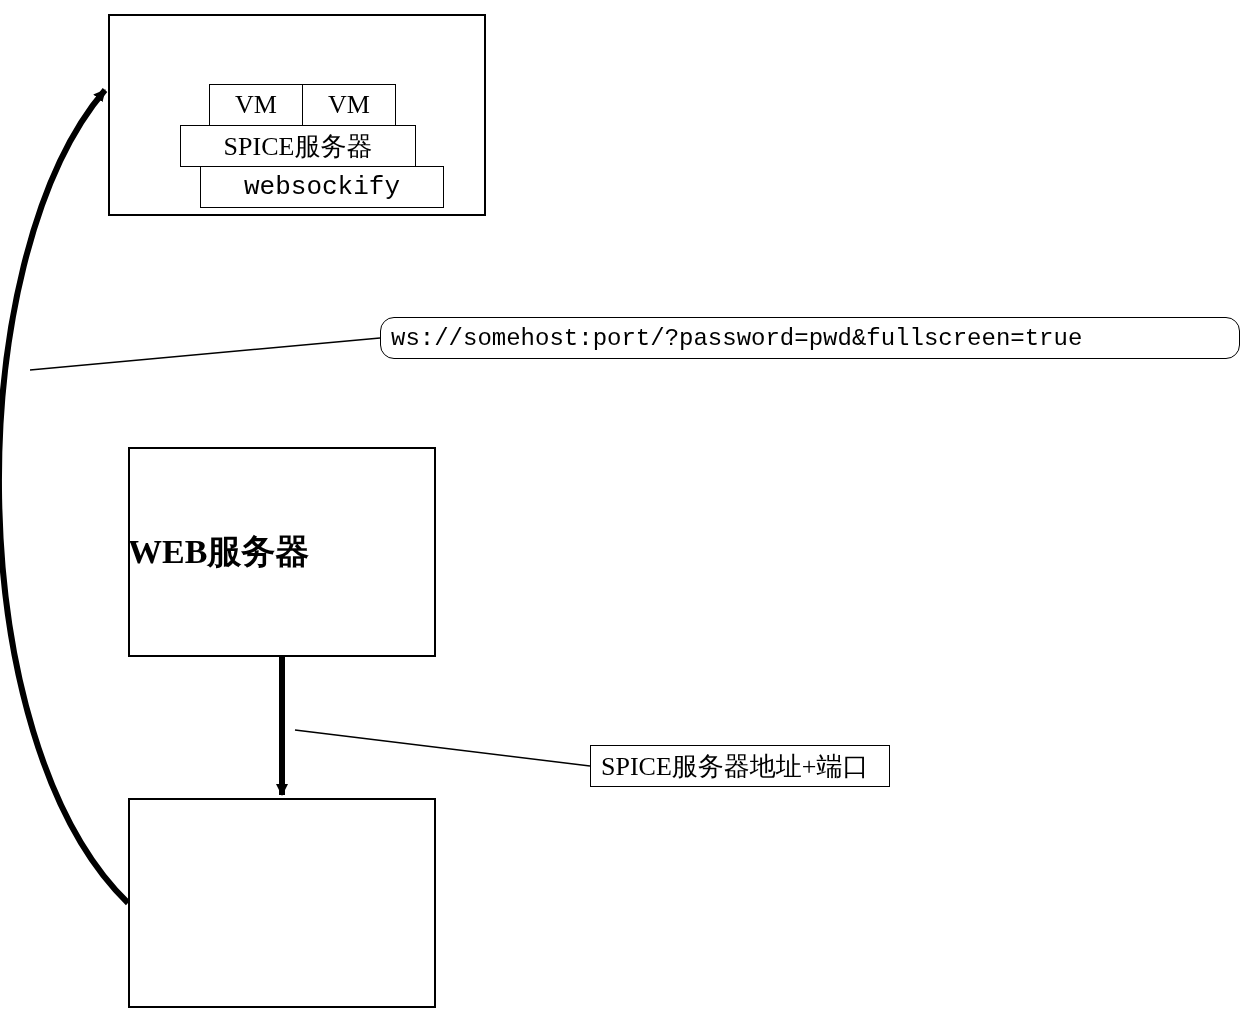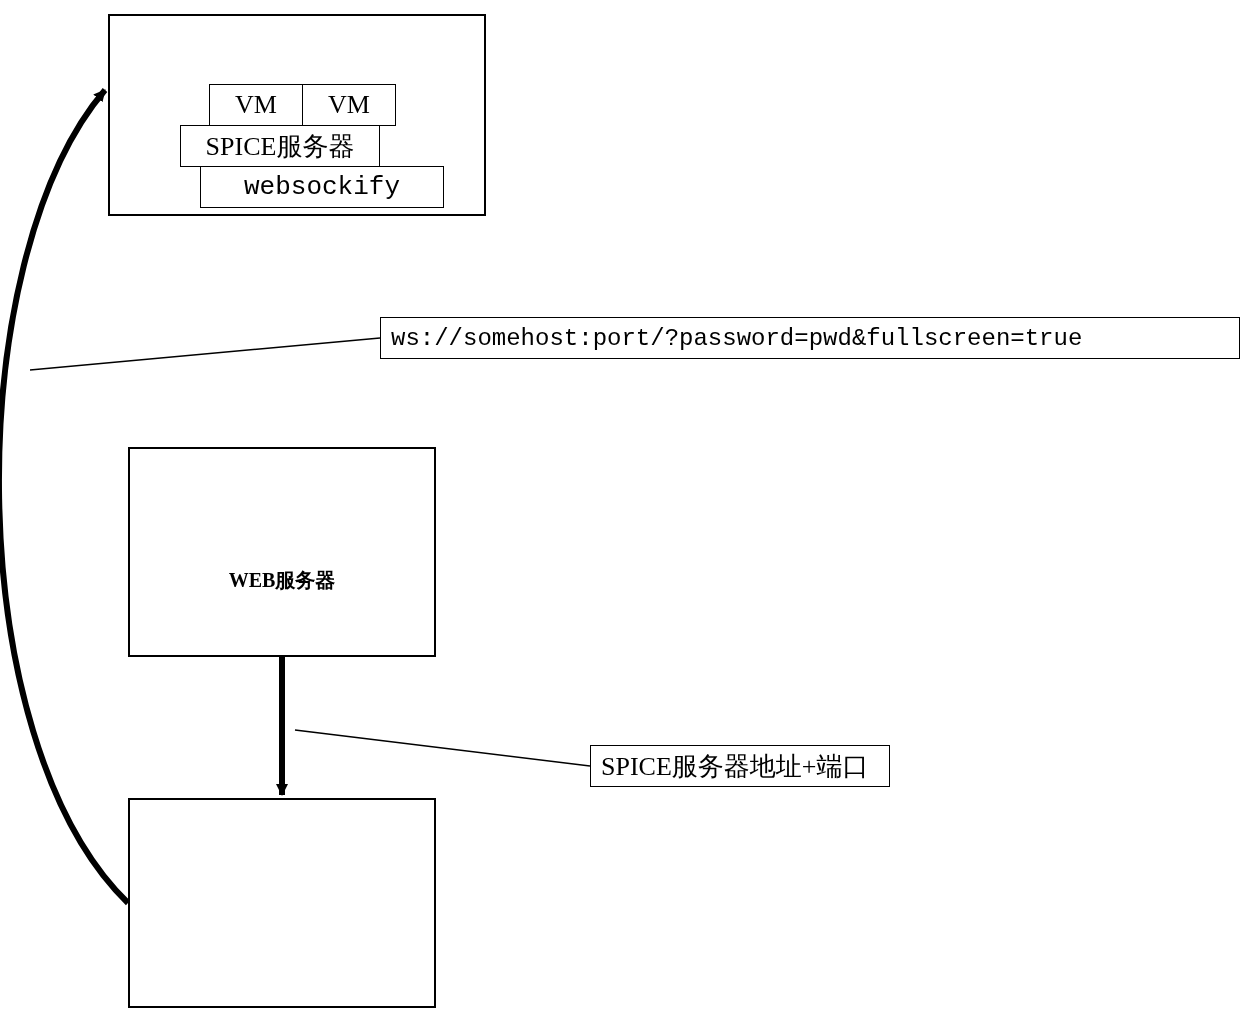"SPICE服务器" div.cell { width: 200px -> 236px }
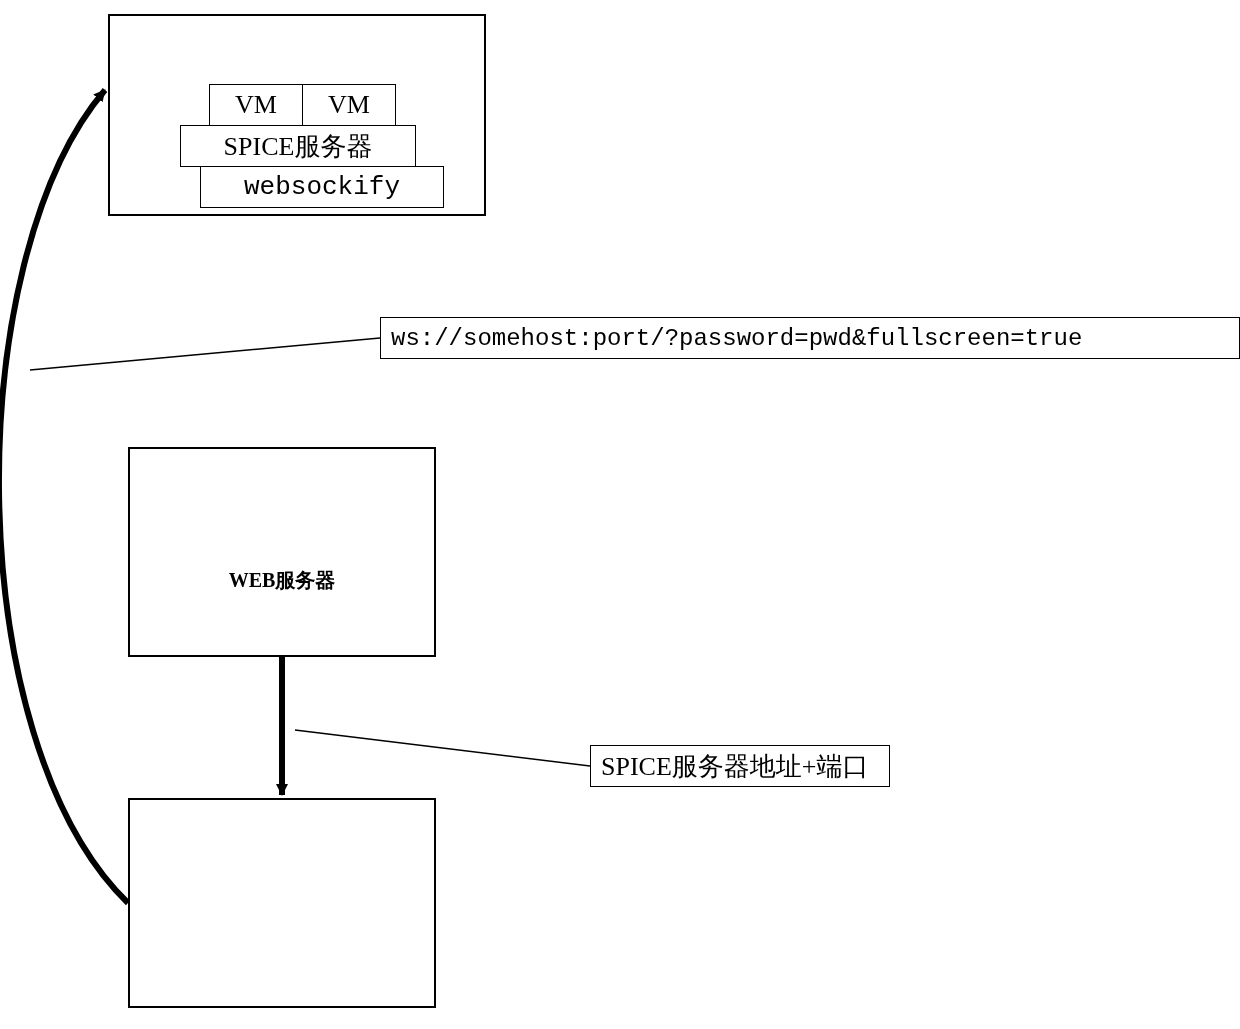"ws://somehost:port/?password=pwd&fullscr" div.callout { border-radius: none -> 14px }
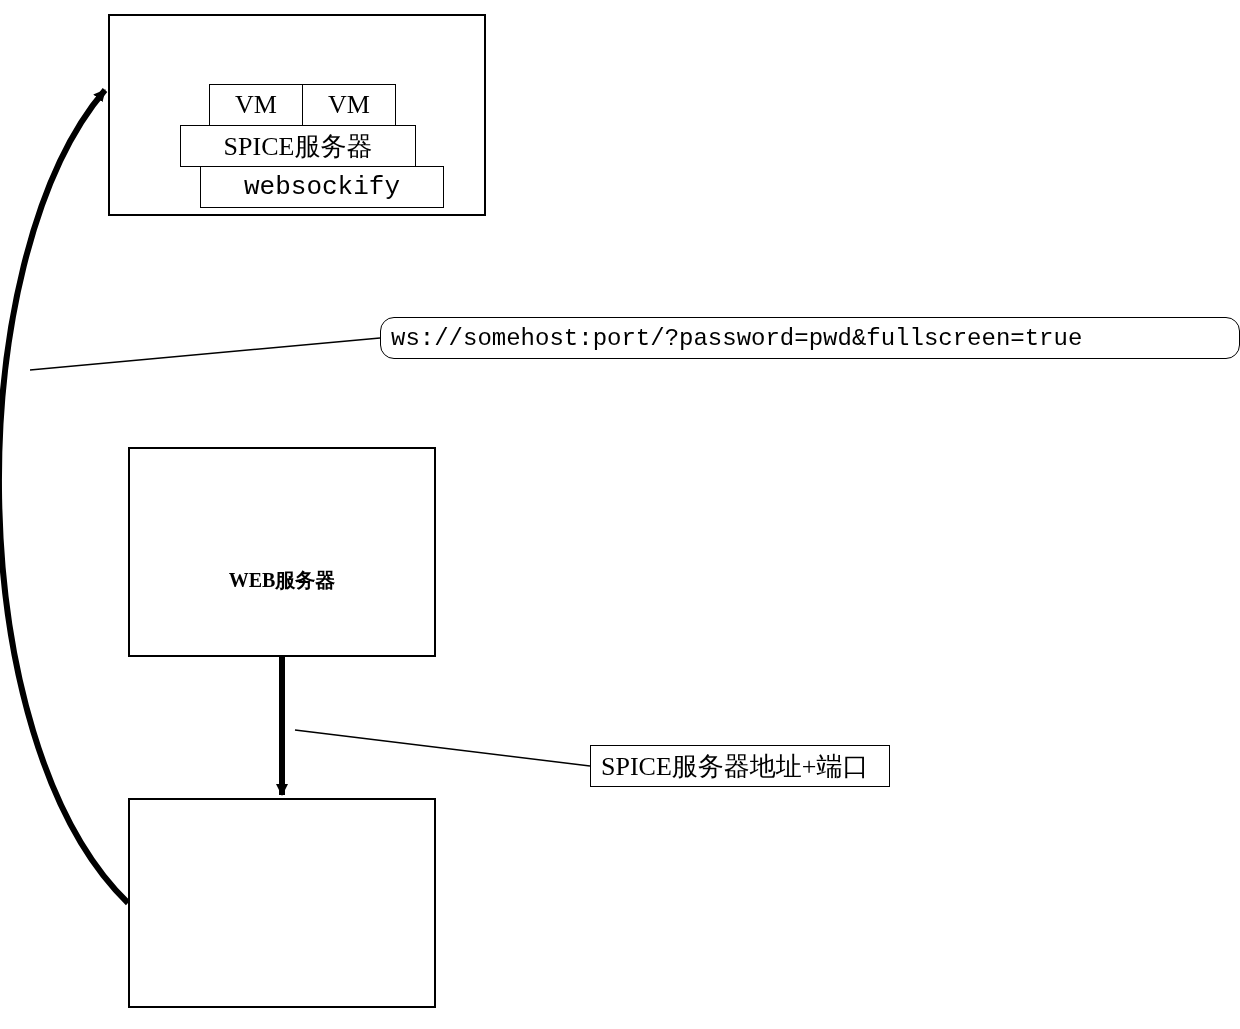"WEB服务器" .label-center { font-size: 20px -> 34px; justify-content: center -> flex-start; margin-top: 28px -> none }
